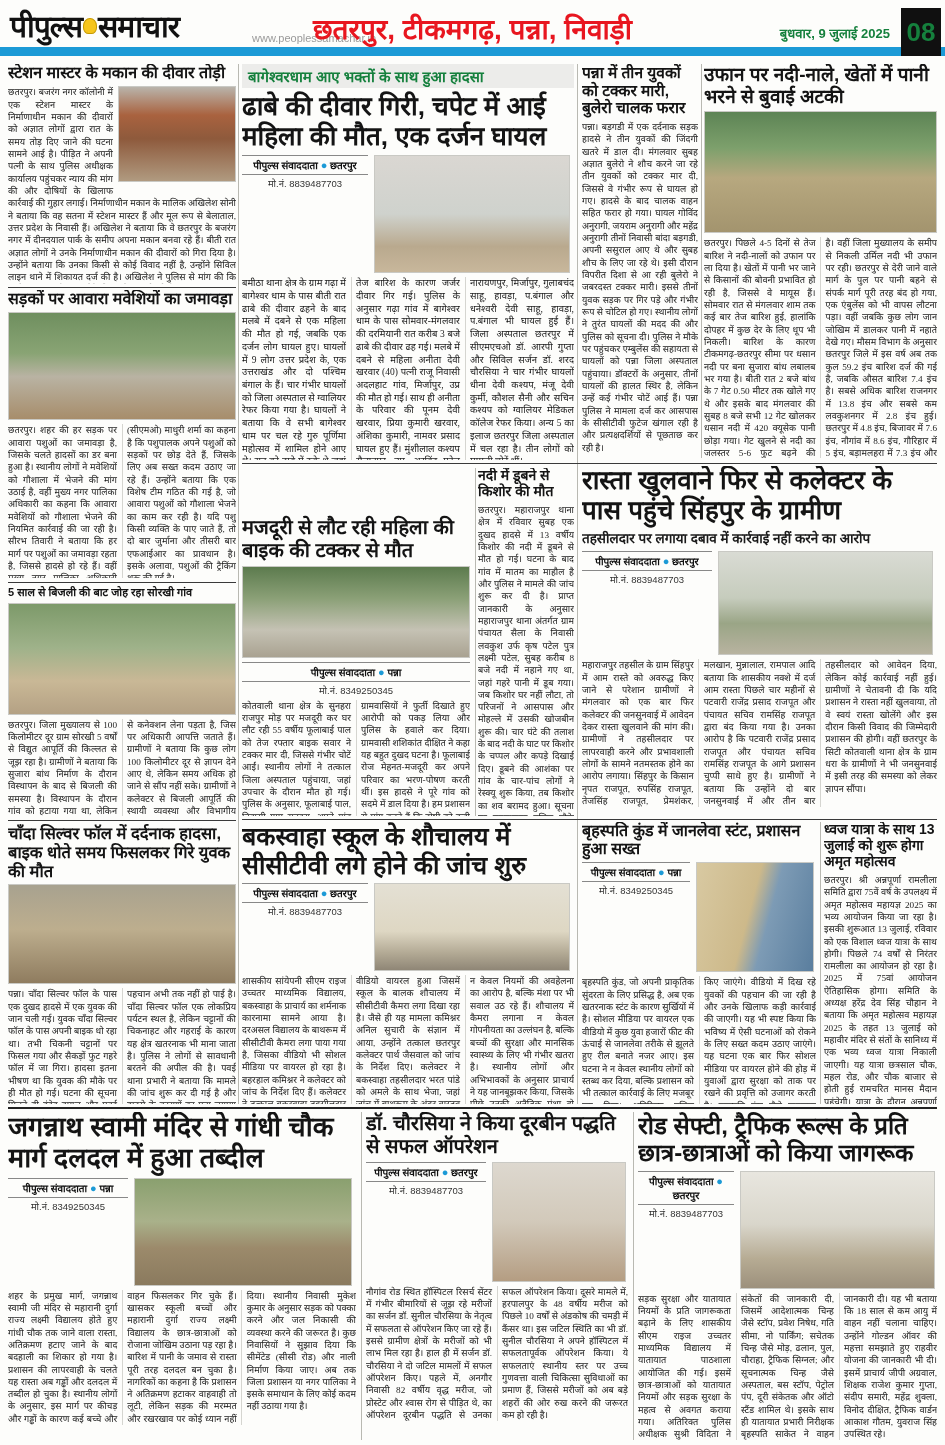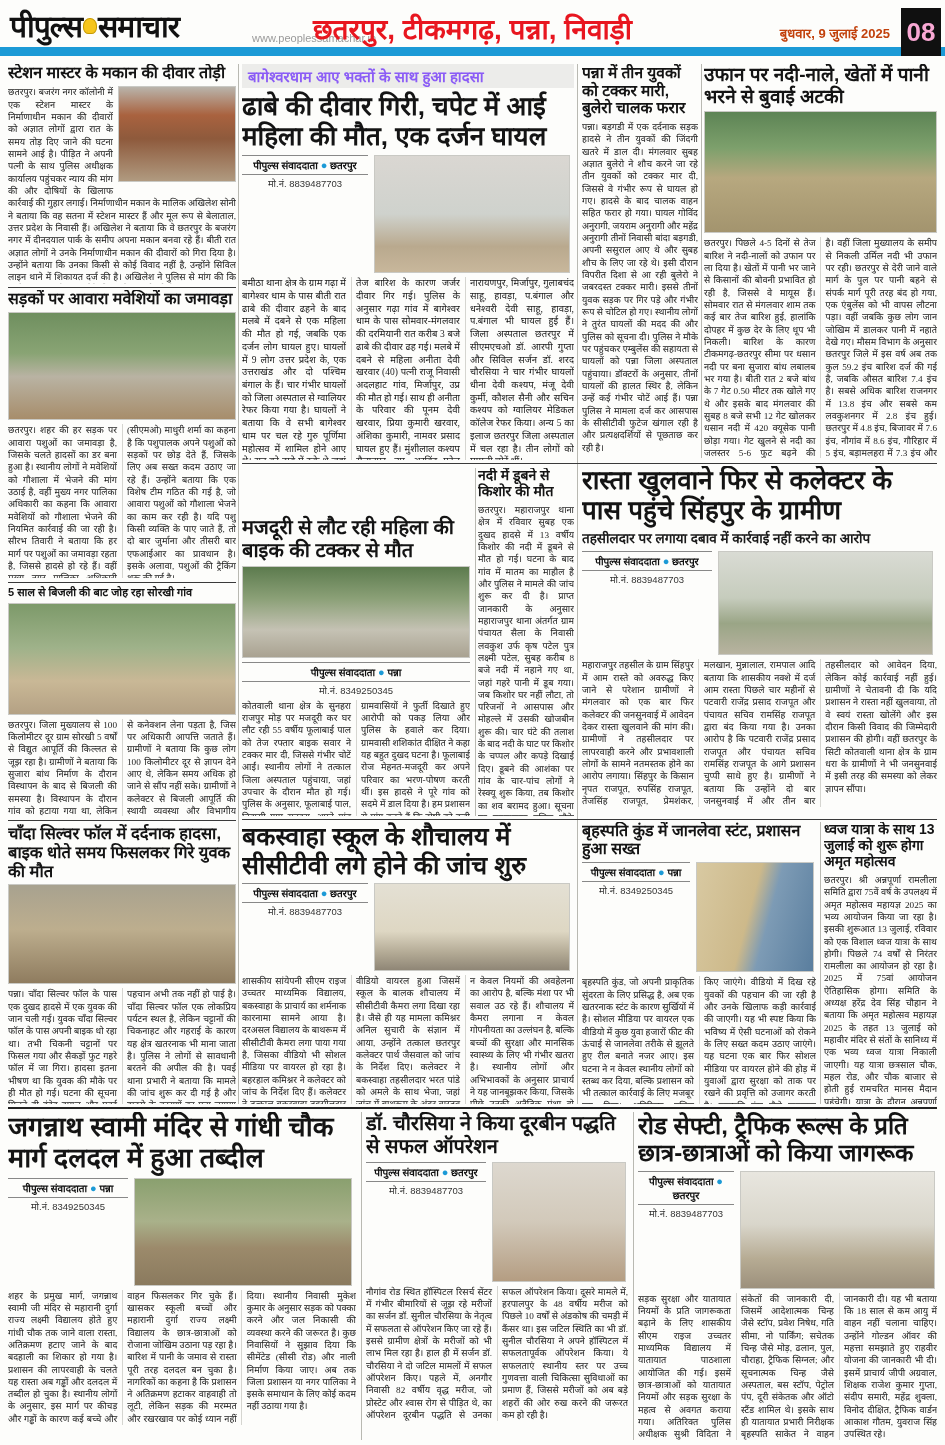"बुधवार, 9 जुलाई 2025" .dateline { color: #c2410c -> #15803d }
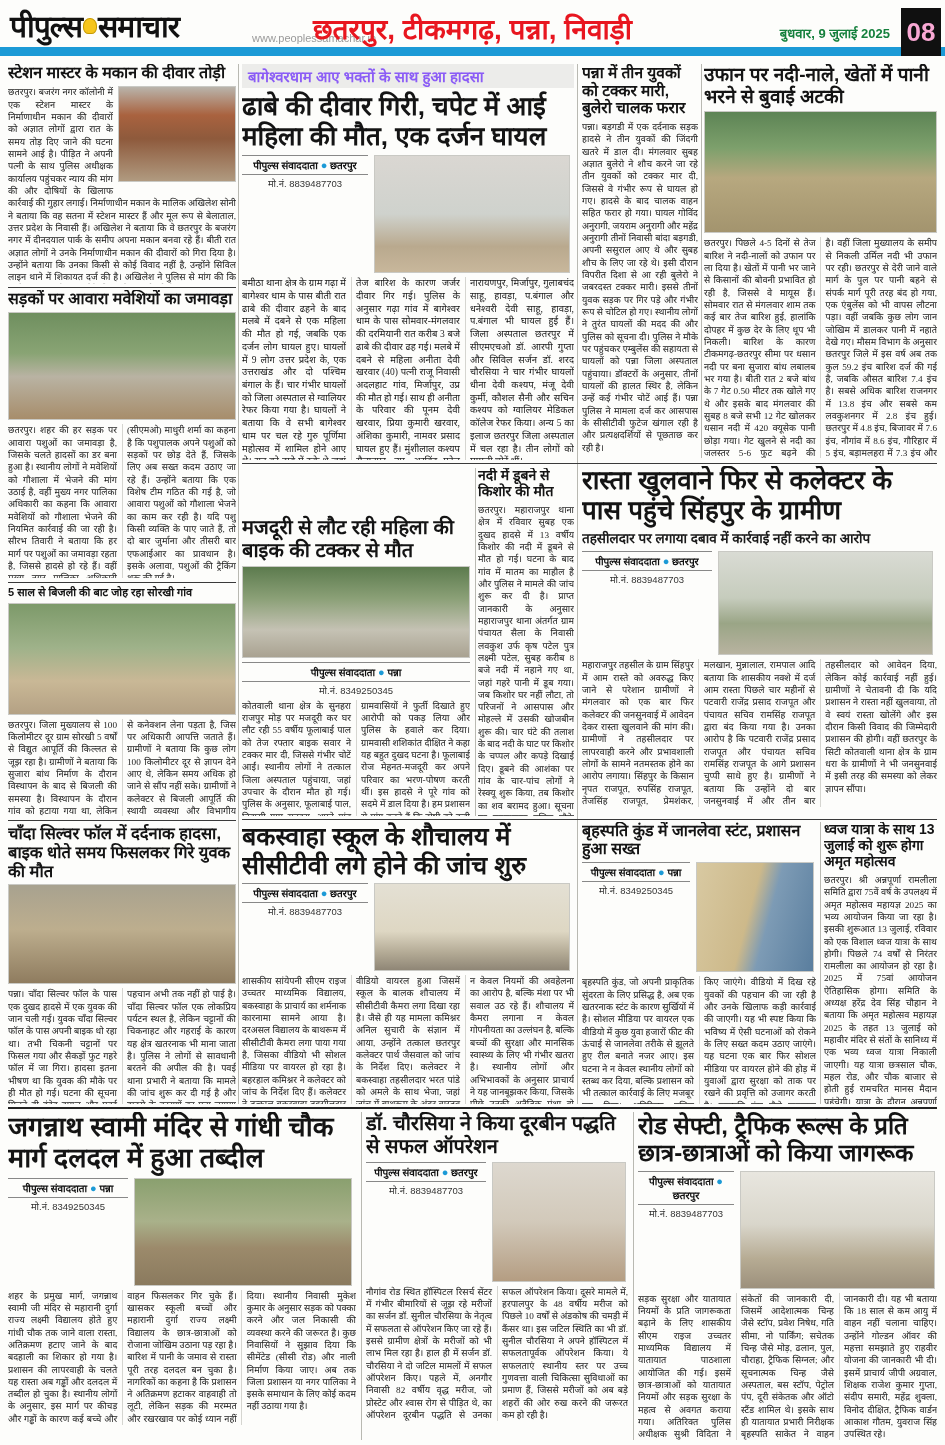"08" .pagebox { color: #f9a8d4 -> #15803d }
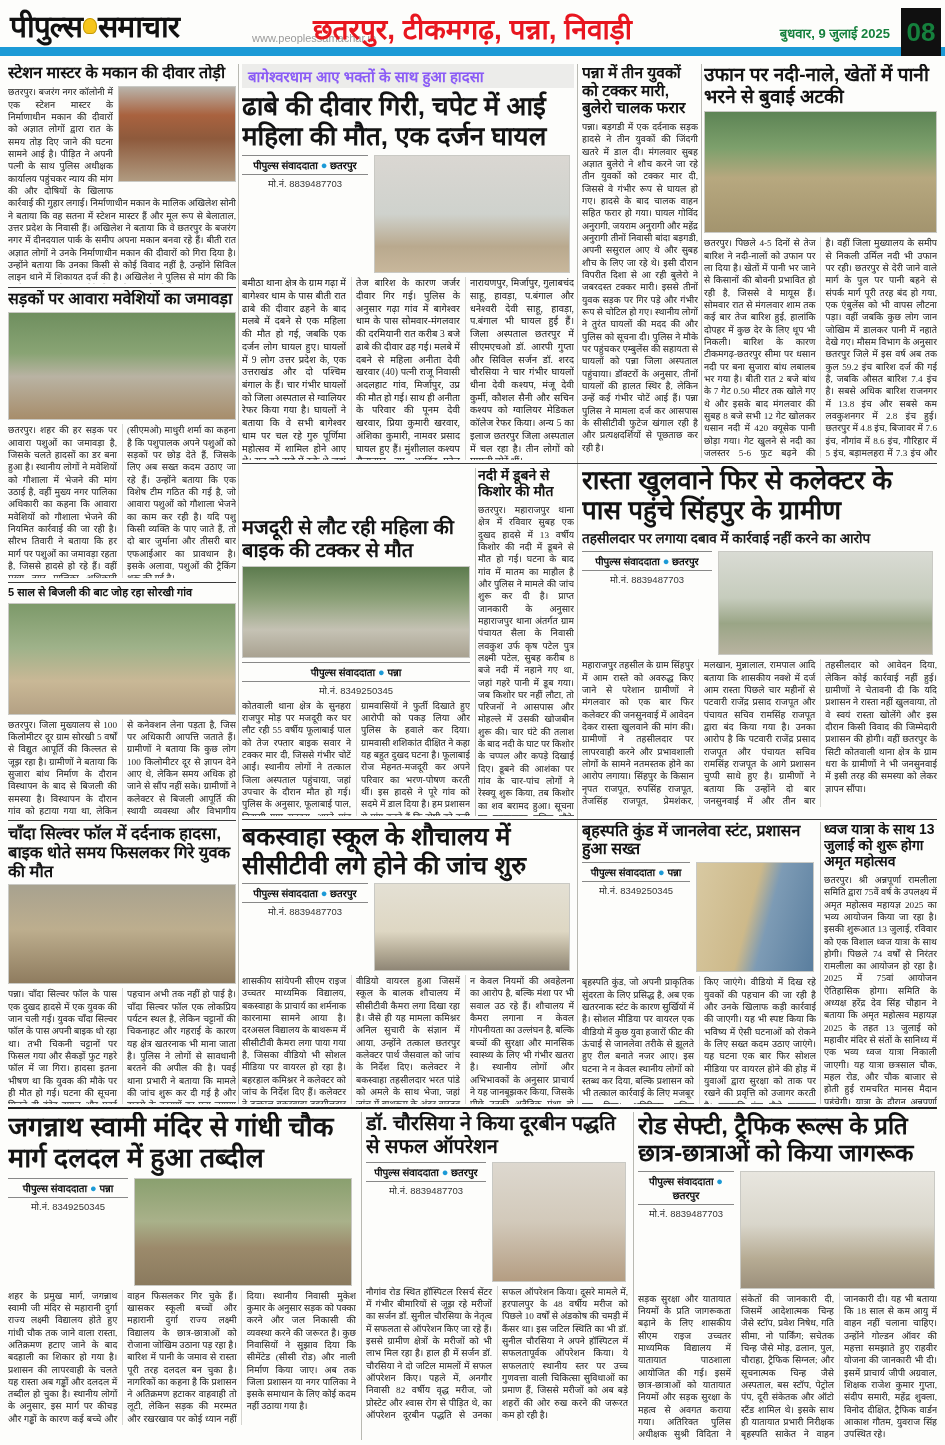"बागेश्वरधाम आए भक्तों के साथ" .kicker { color: #8b5cf6 -> #15803d }
